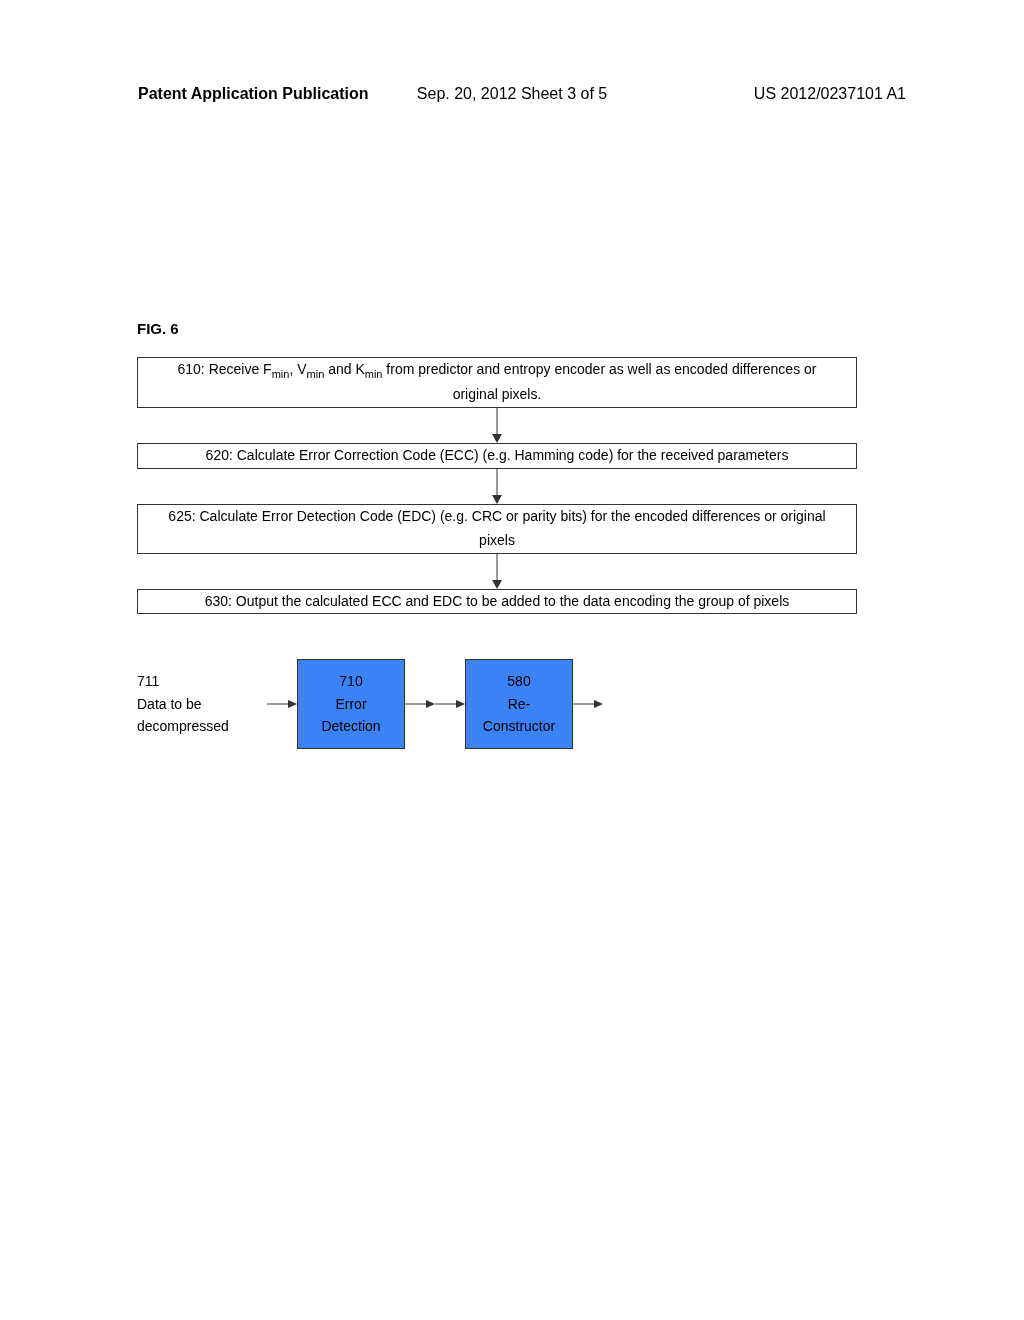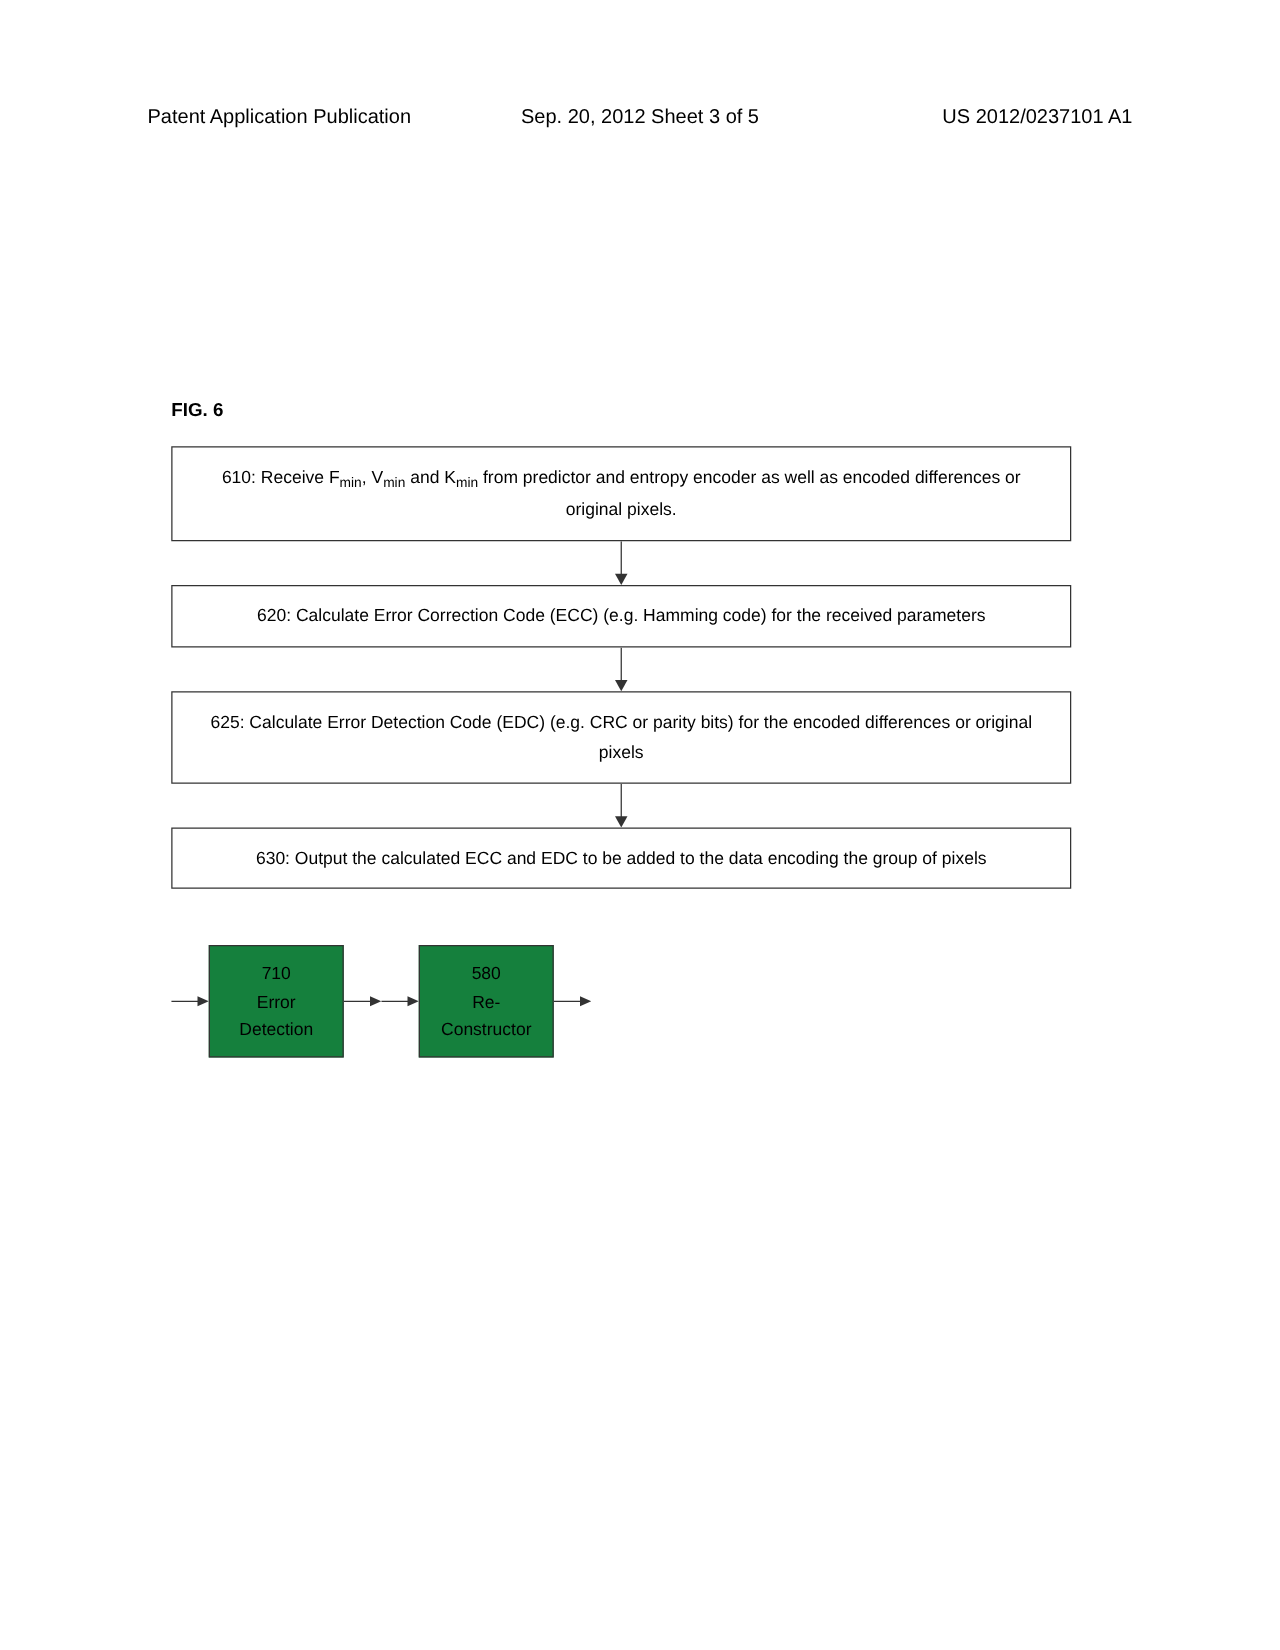"Patent Application Publication" .header-left { font-weight: normal -> bold; margin-left: none -> 20px }
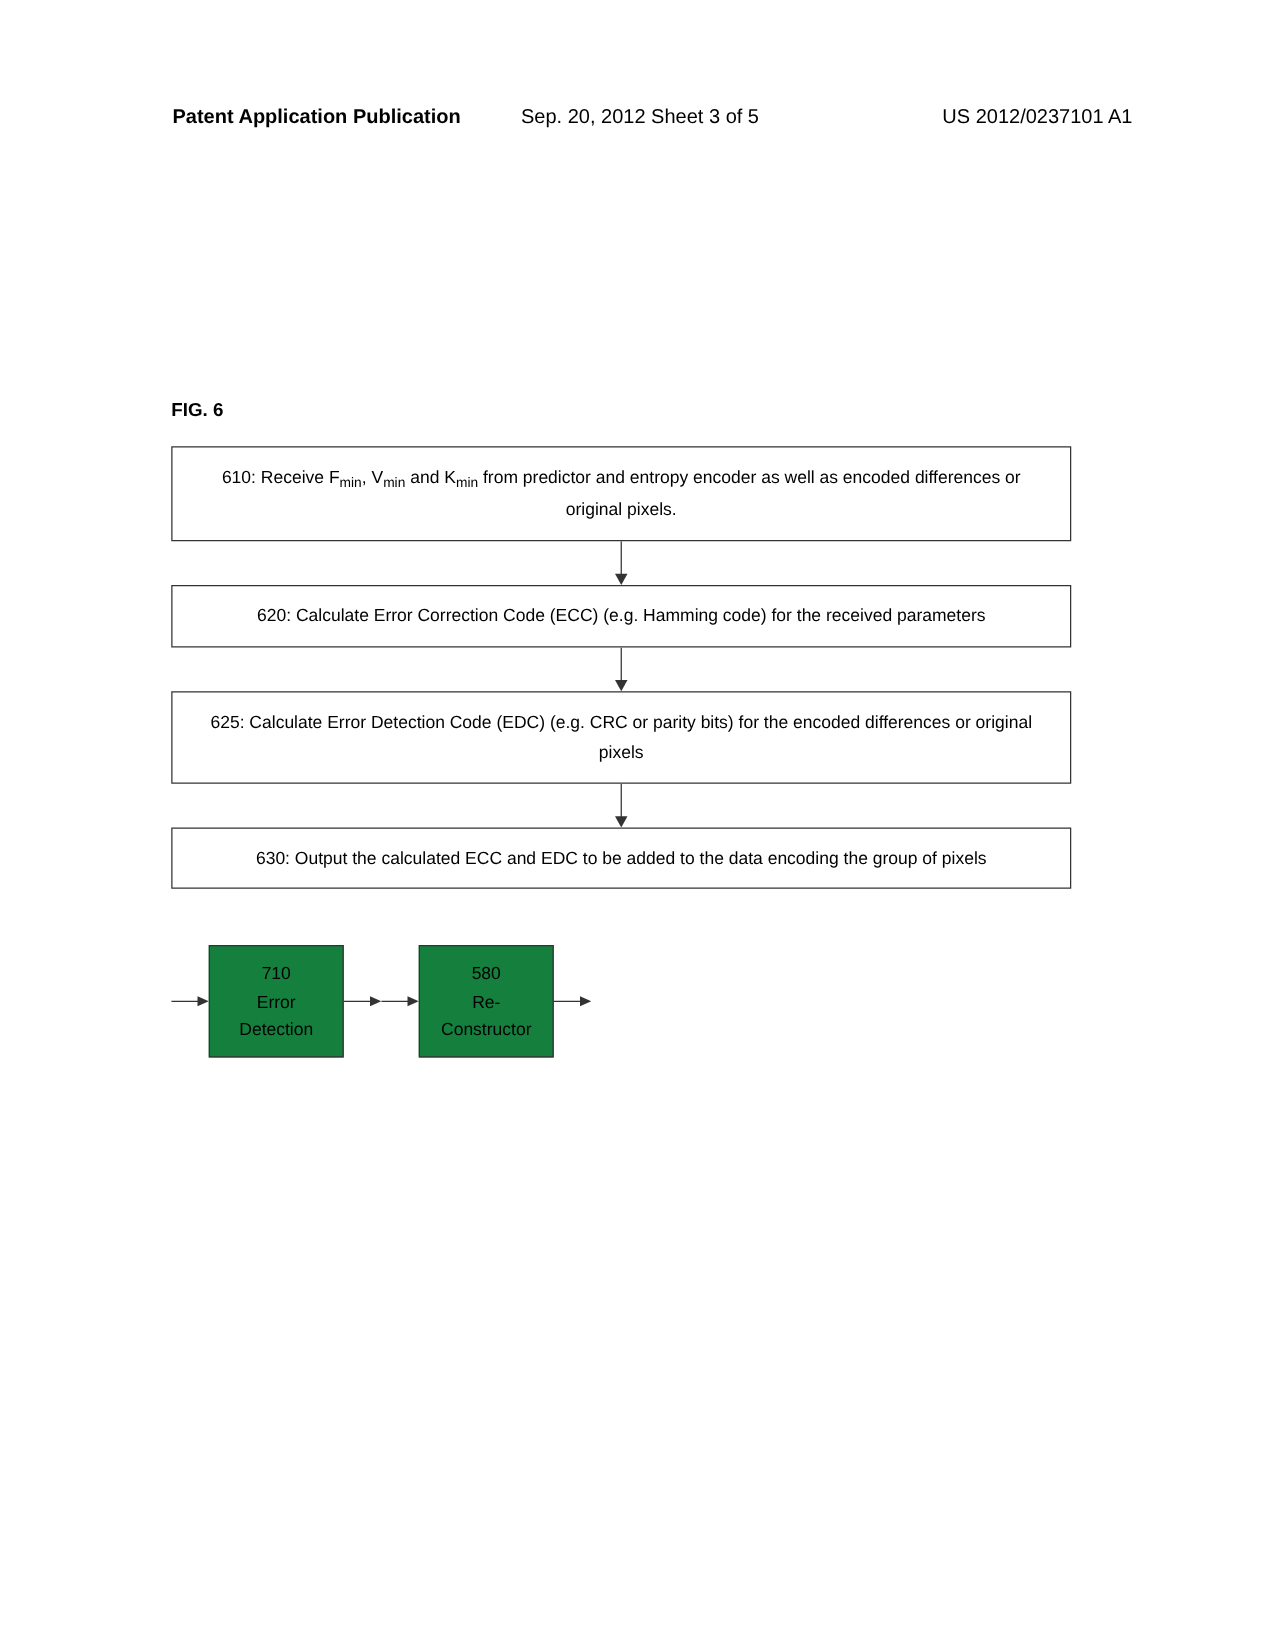"610: Receive Fmin, Vmin and" .flowchart-box { padding: 12px 20px -> 0 20px }
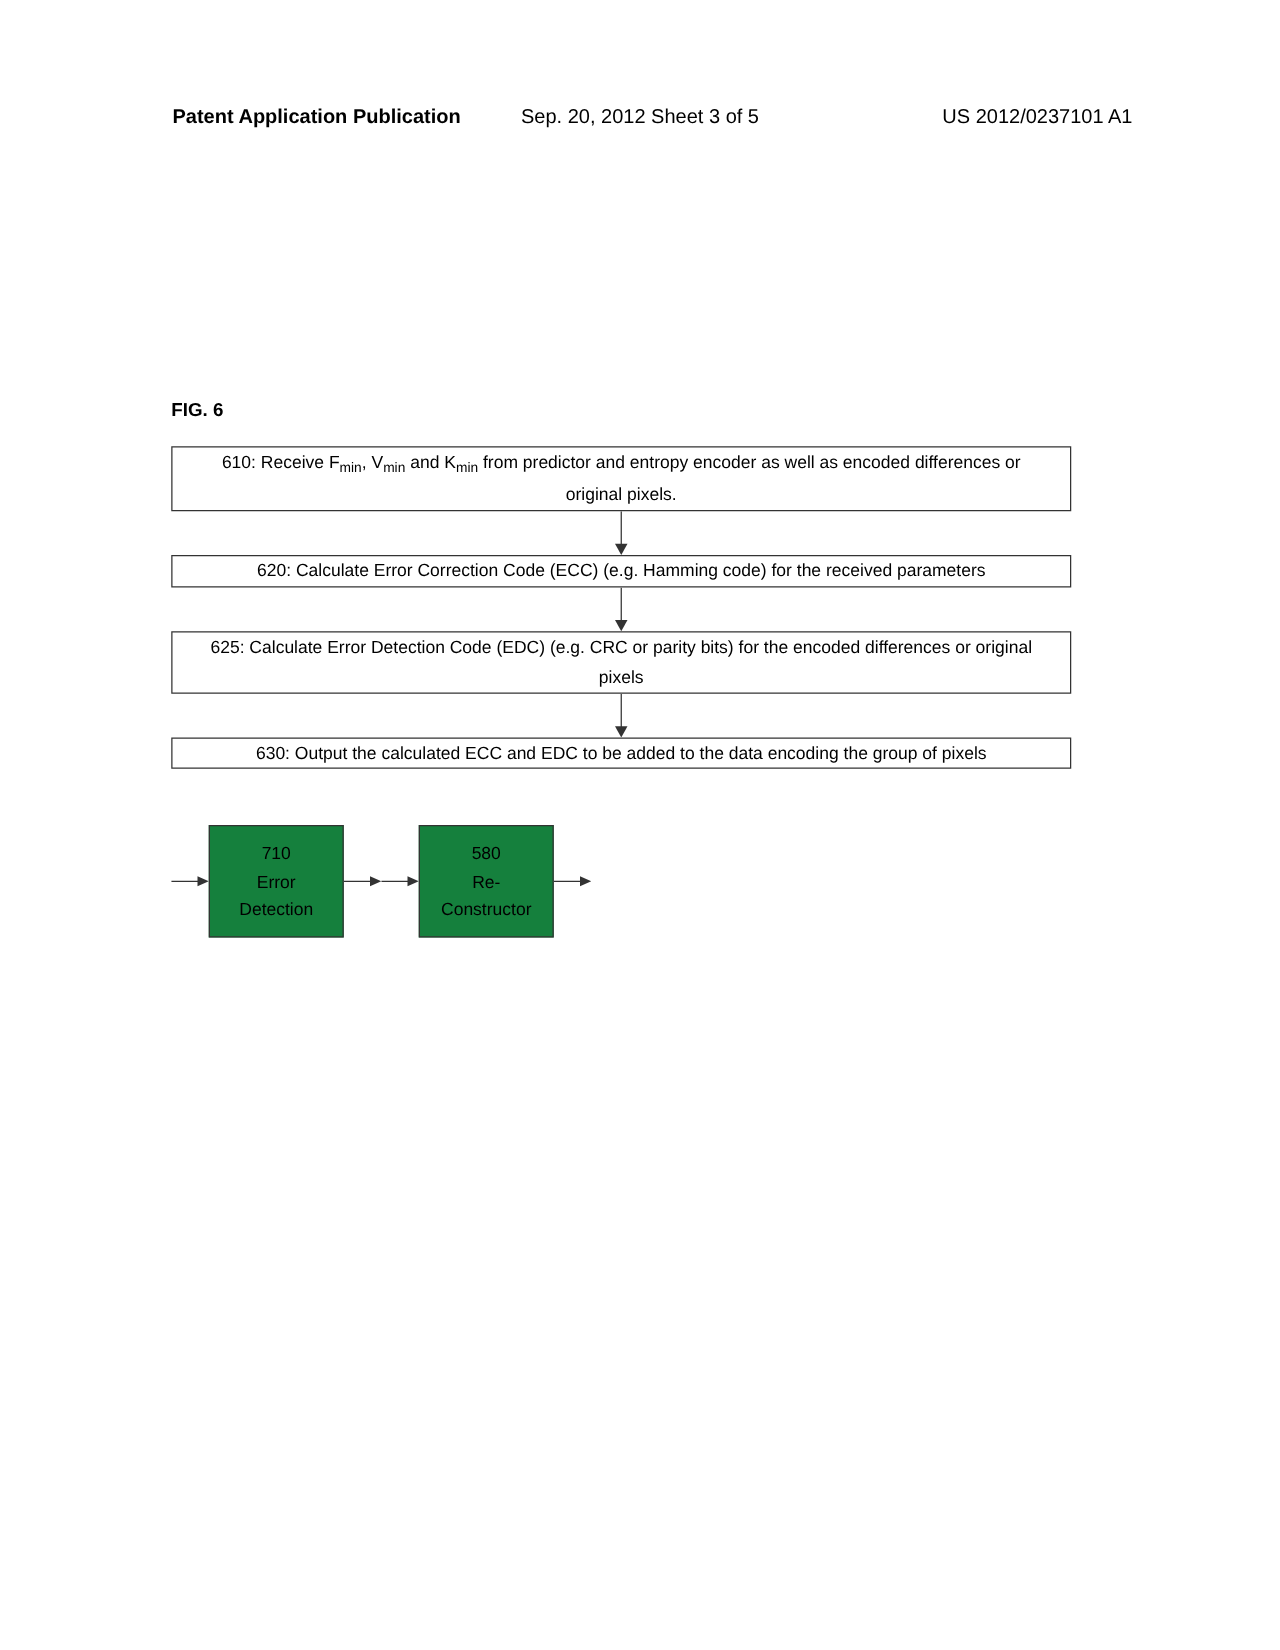"711" div.fig7-label { html: none -> <div> <div>711</div> <div>Data to be decompressed</div> </div> }
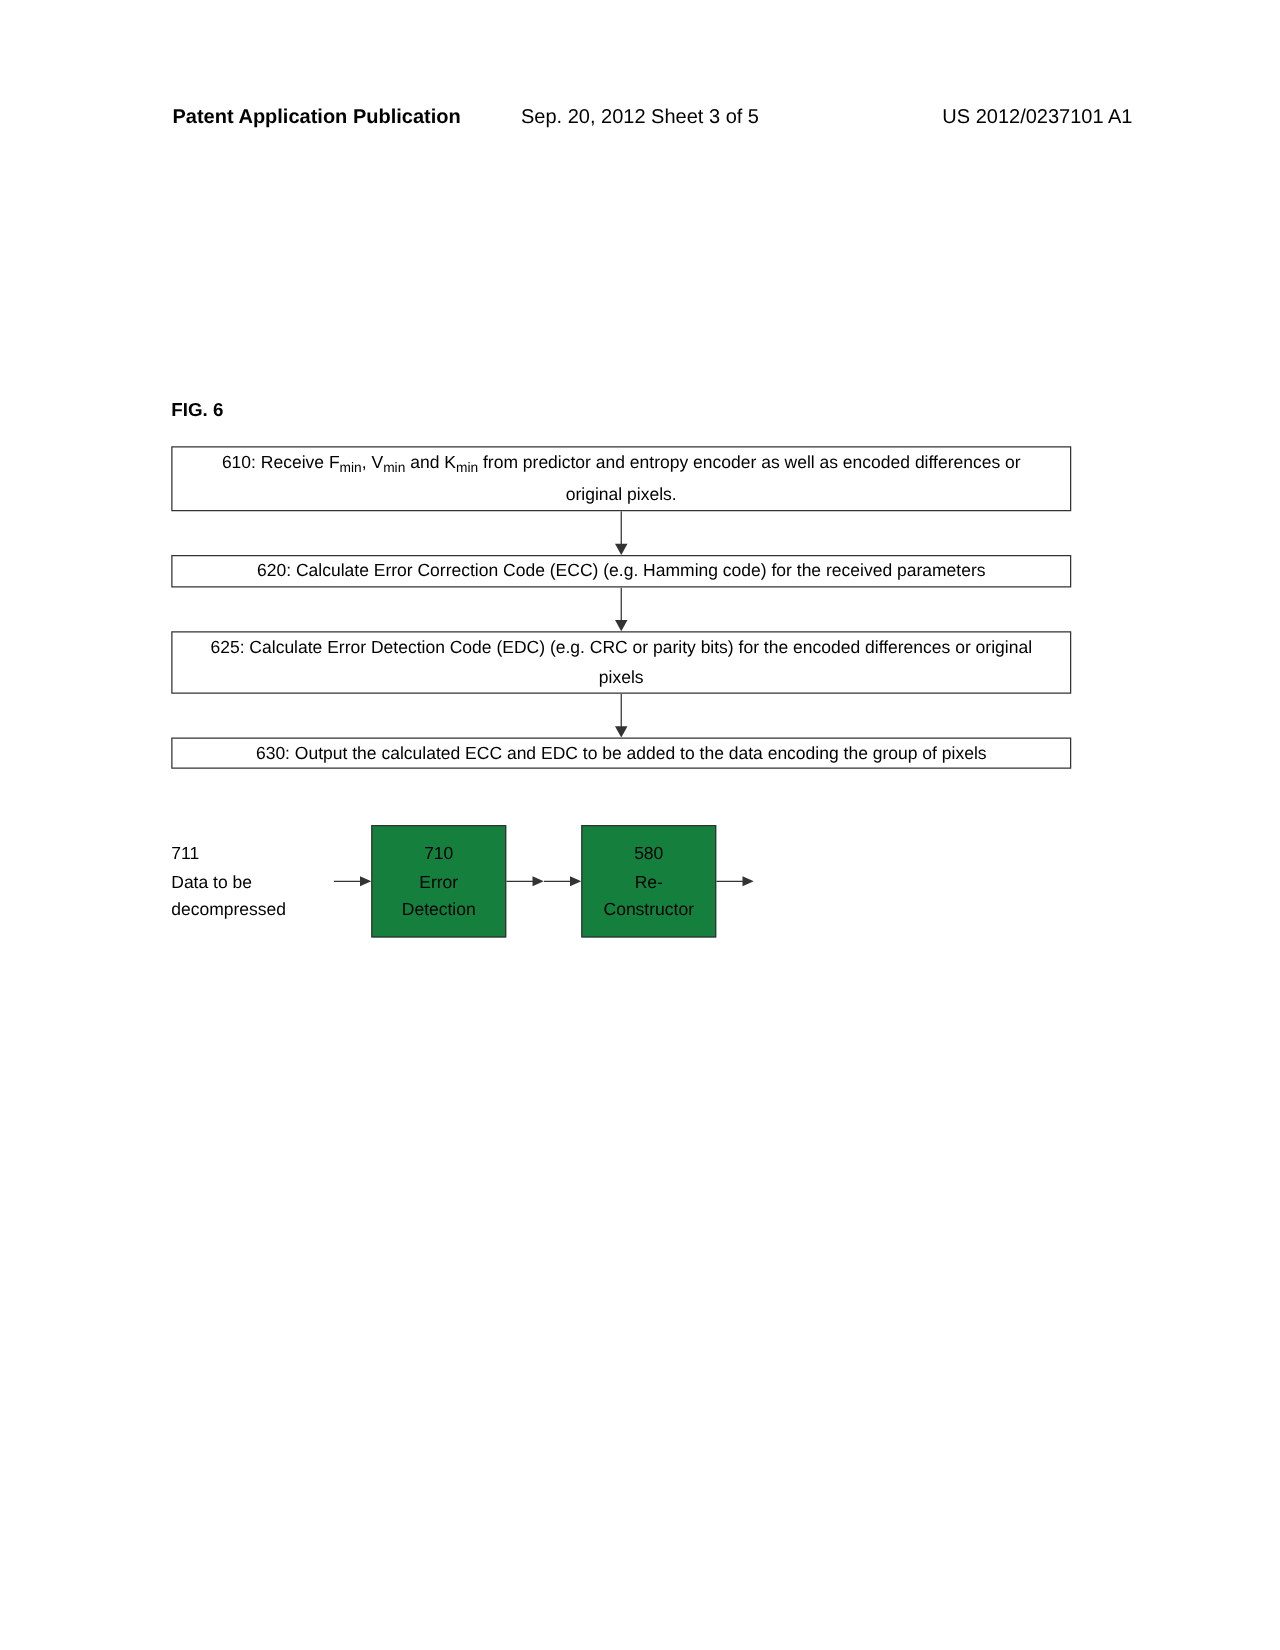"710" .fig7-box { background: #15803d -> #3b82f6 }
